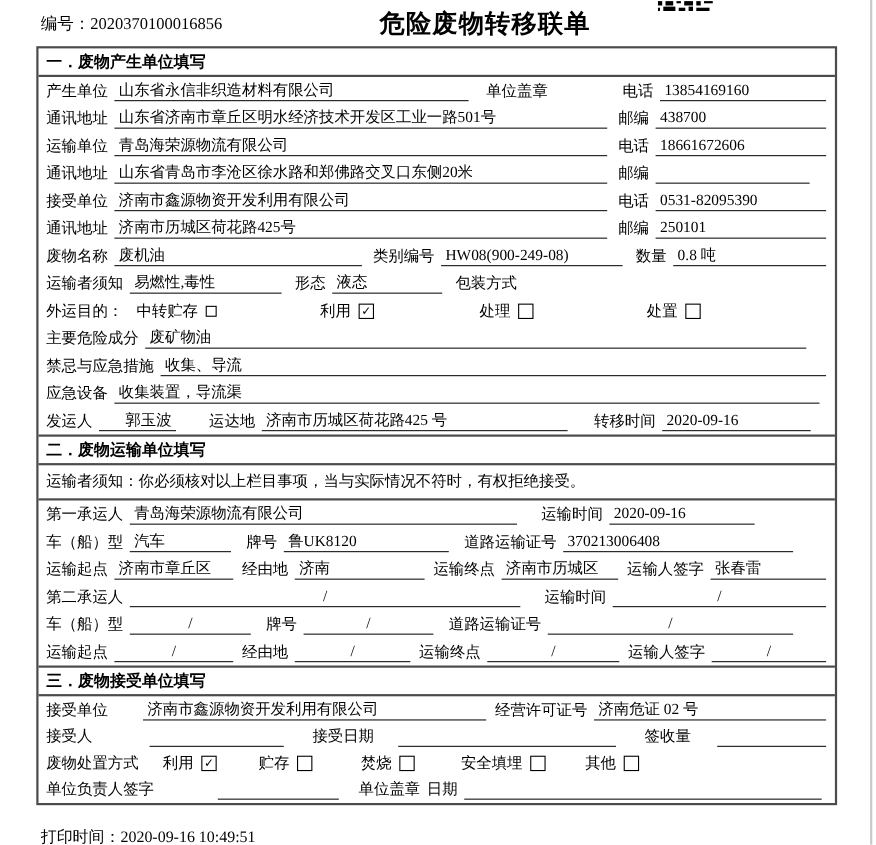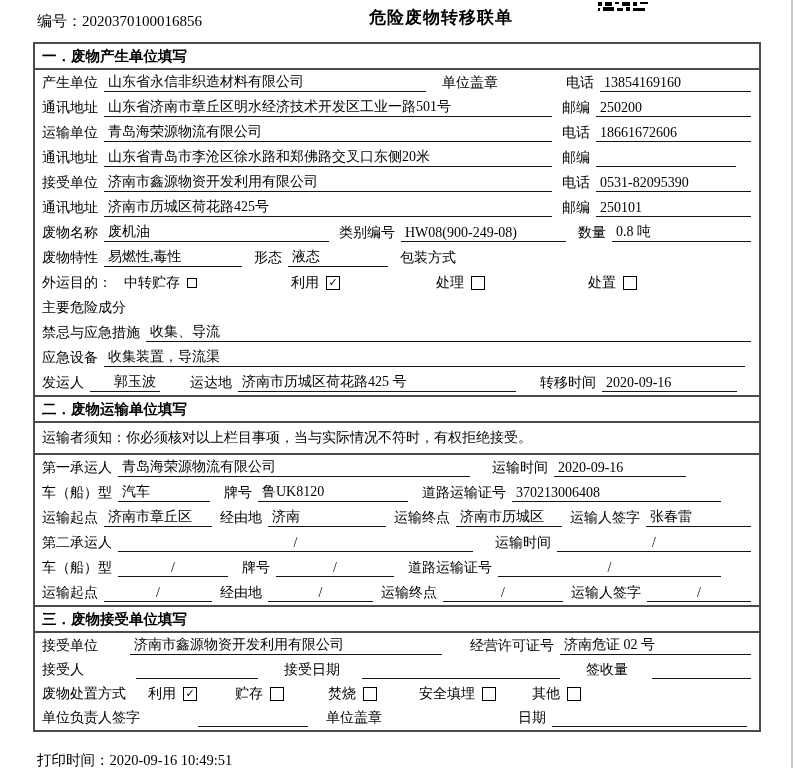"危险废物转移联单" .hdr-title { font-size: 17px -> 23px }
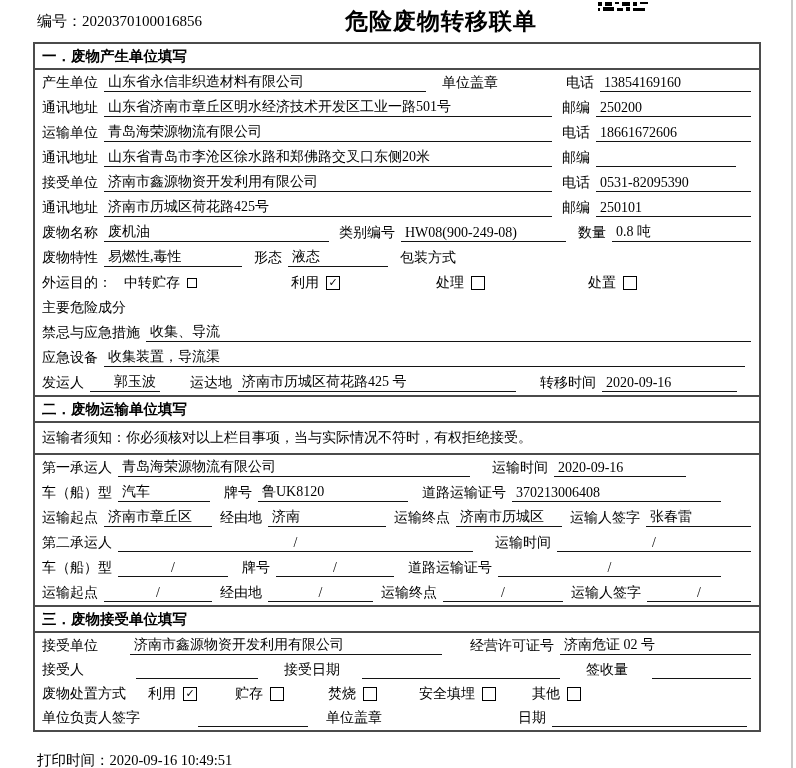"250200" span.val { text: 250200 -> 438700 }
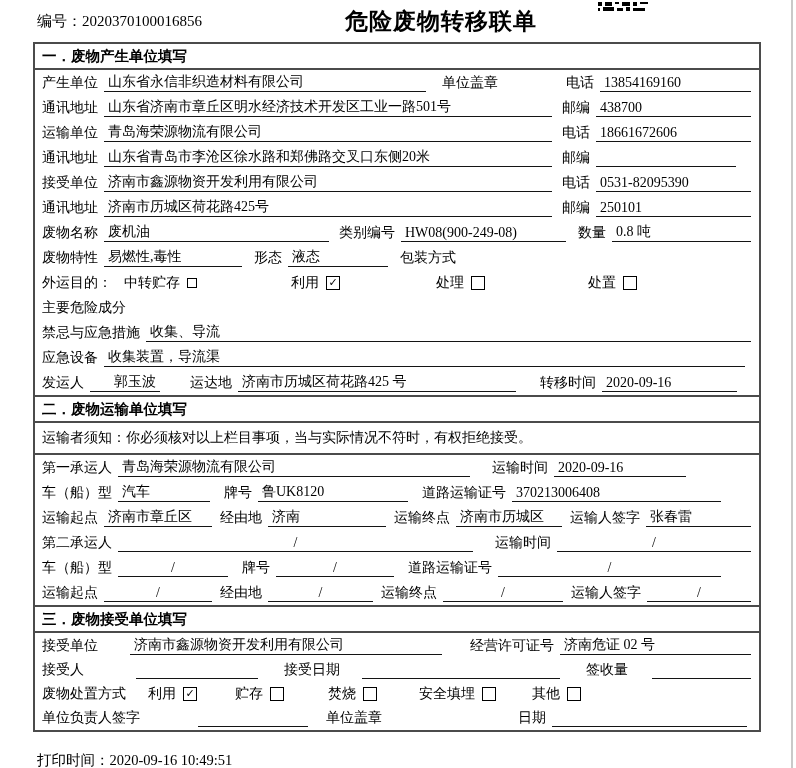"废物特性" span.lbl { text: 废物特性 -> 运输者须知 }
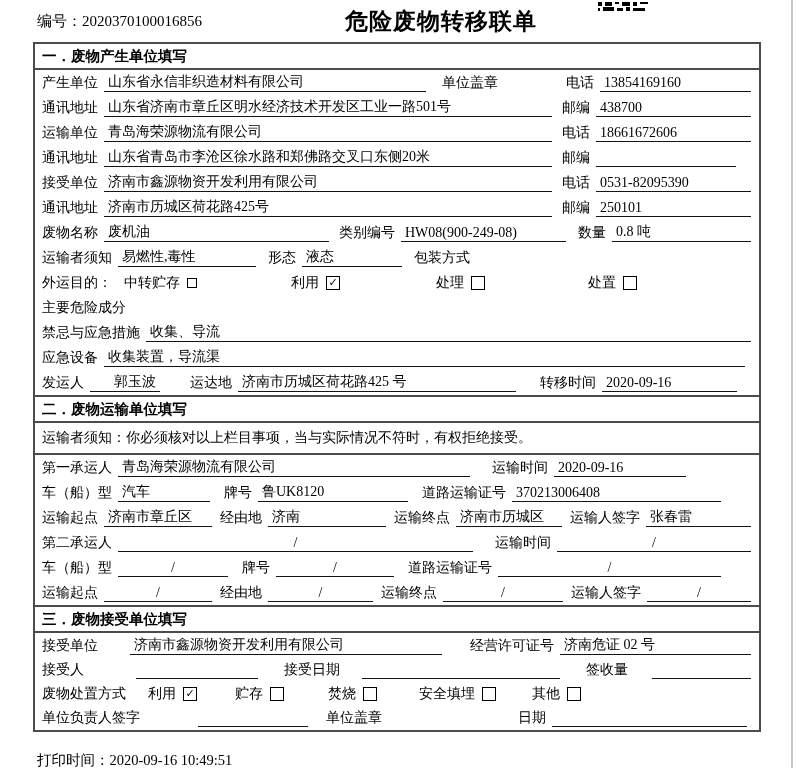"废矿物油" span.val { html: none -> <span>废矿物油</span> }
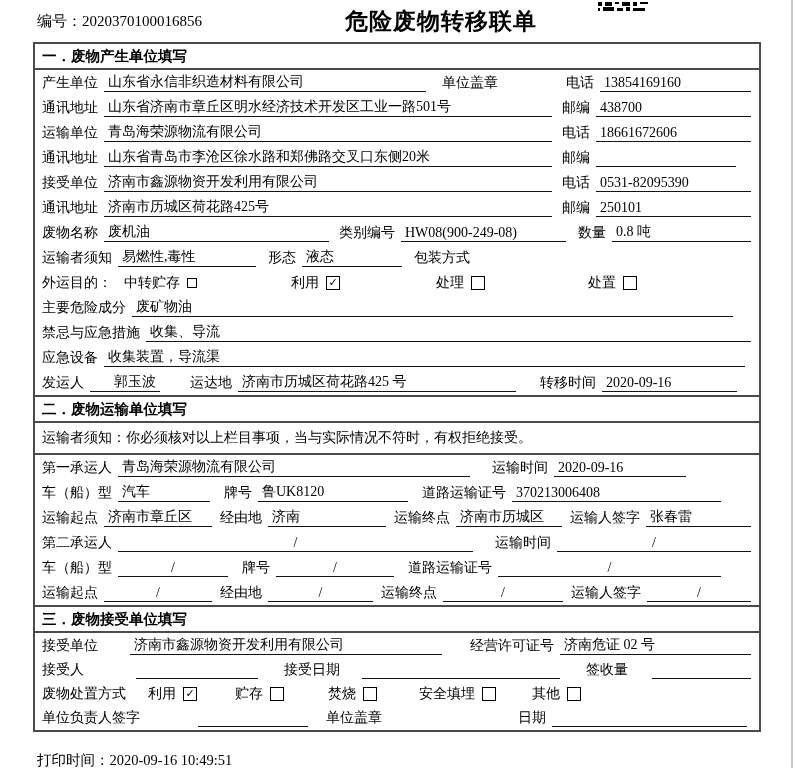"经营许可证号" span.lbl { margin-left: 28px -> 8px }
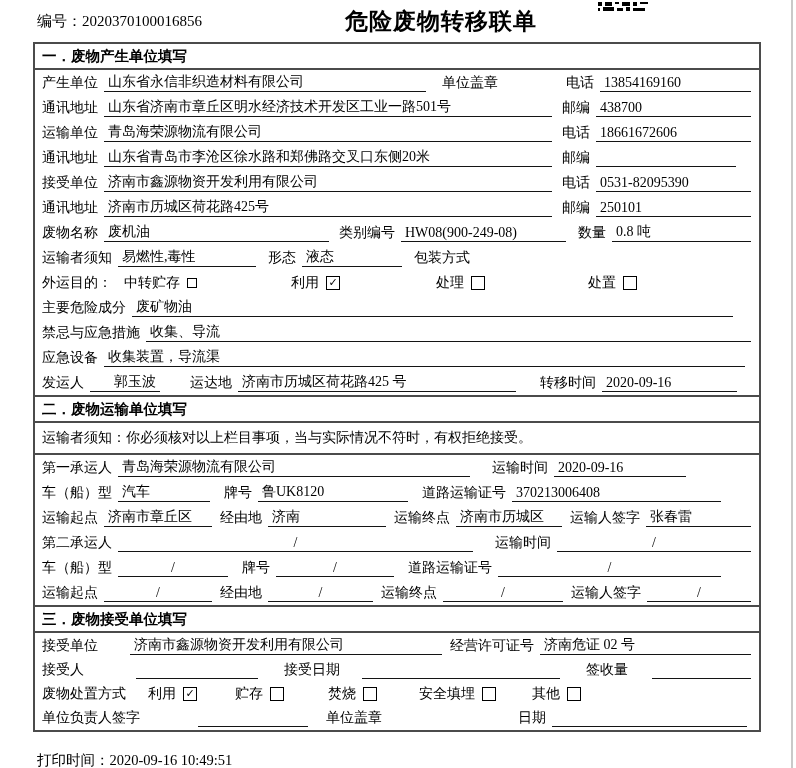"日期" span.lbl { margin-left: 130px -> none }
